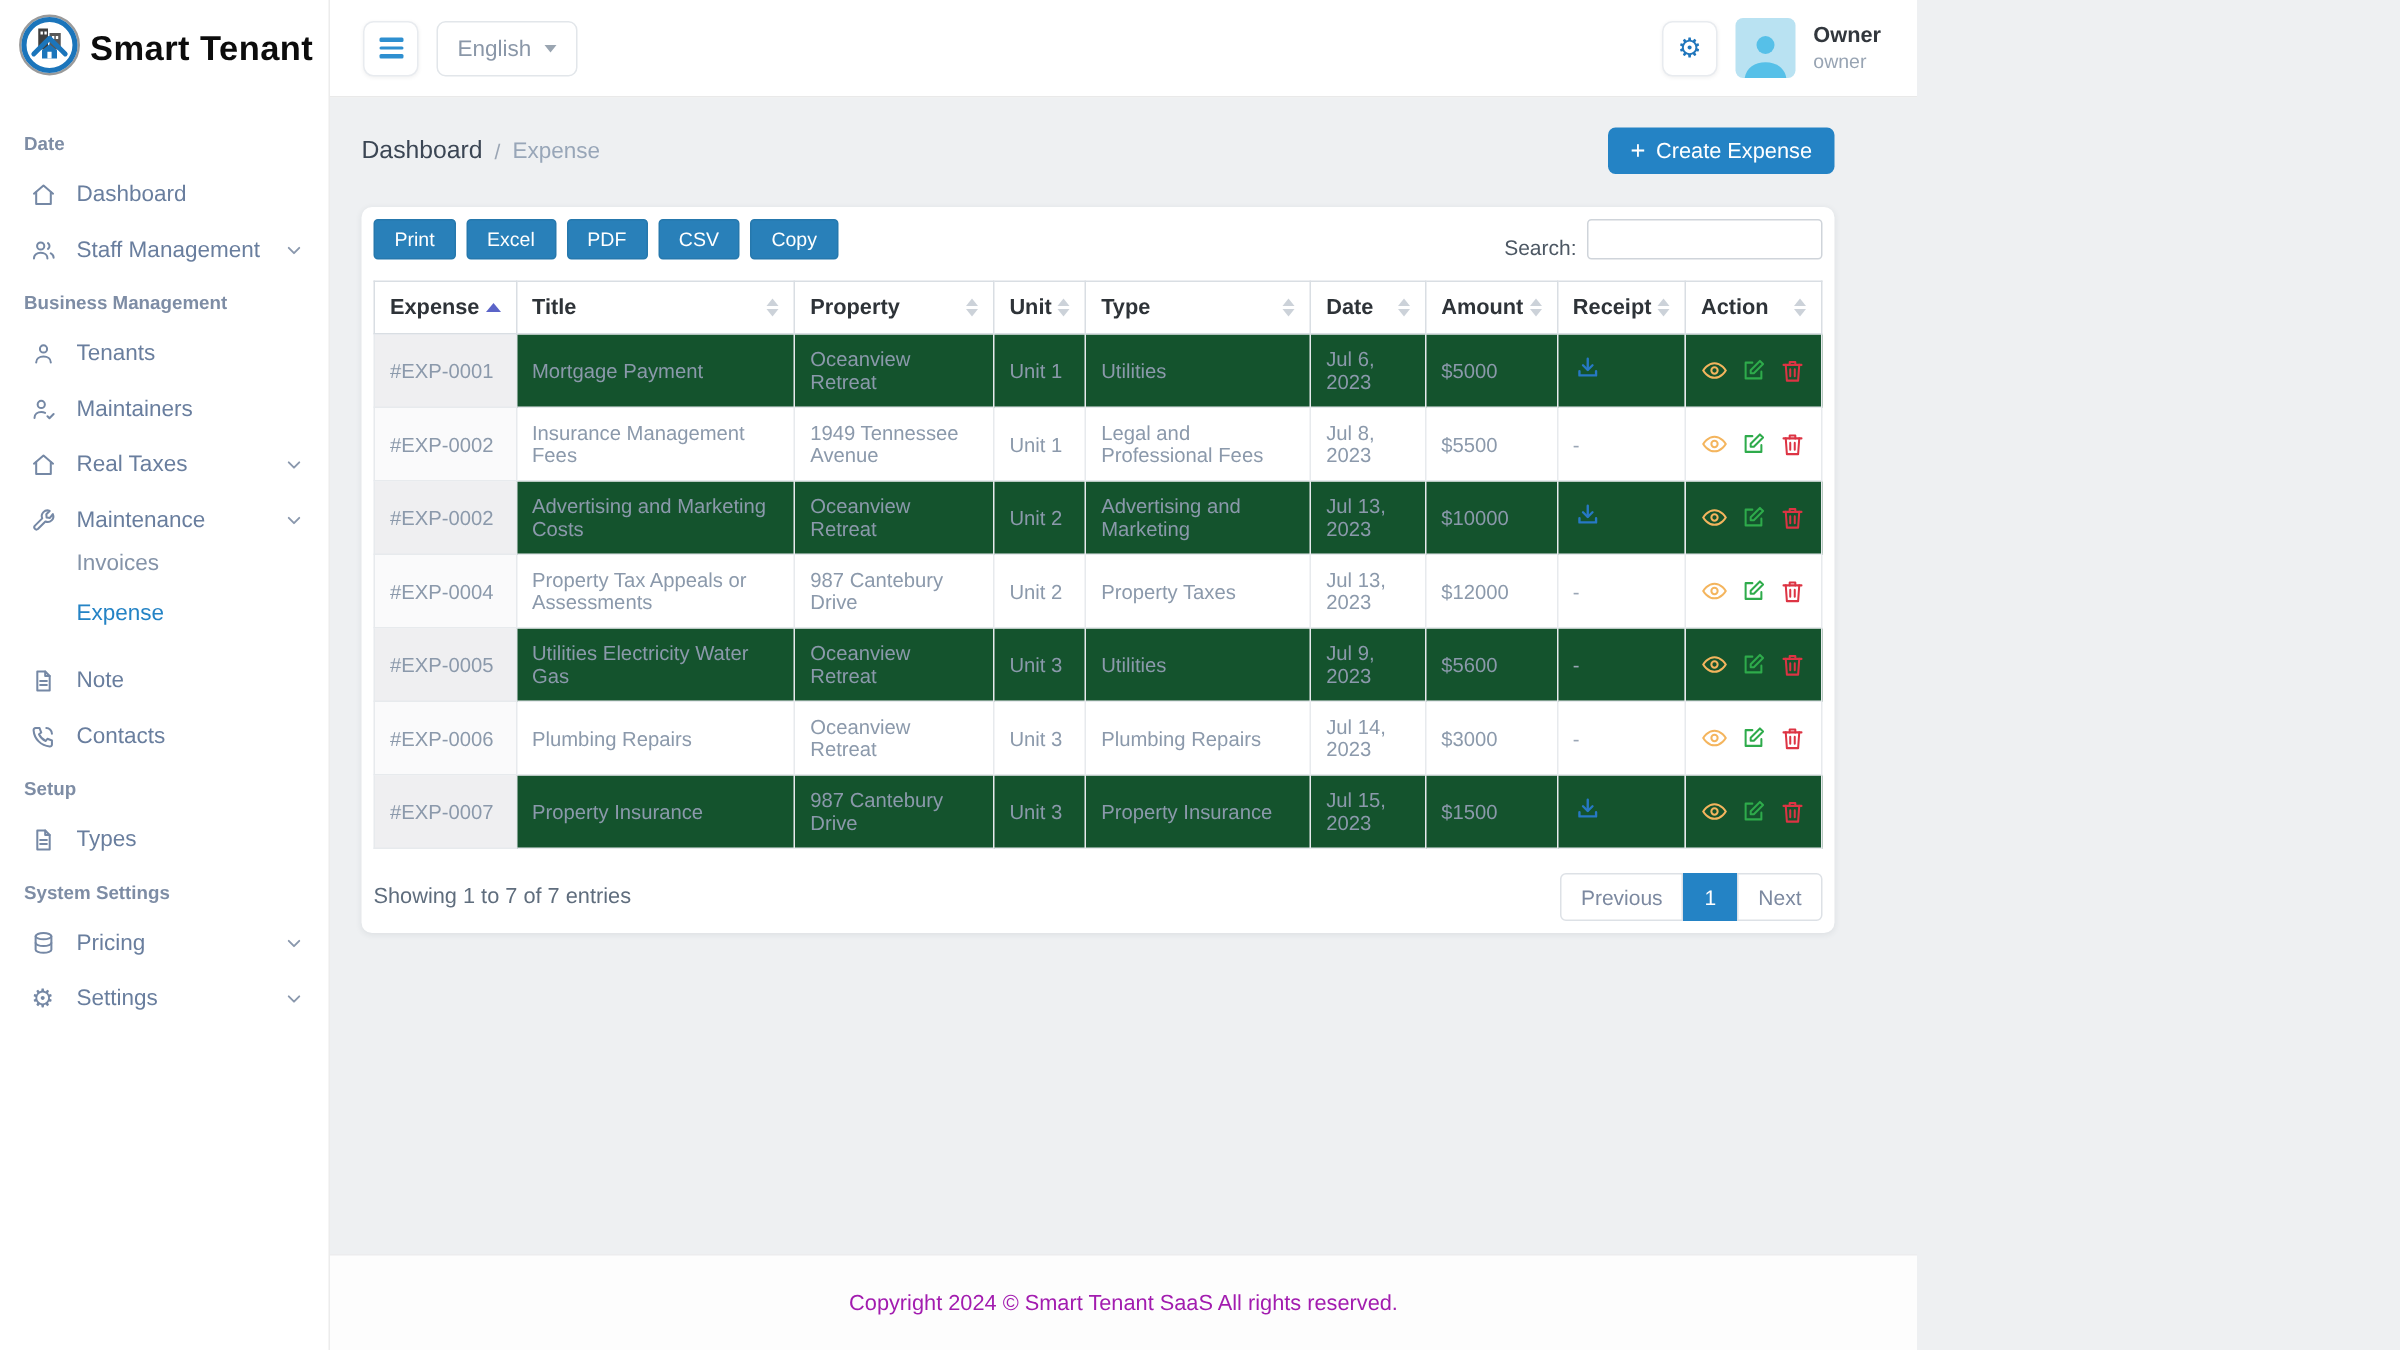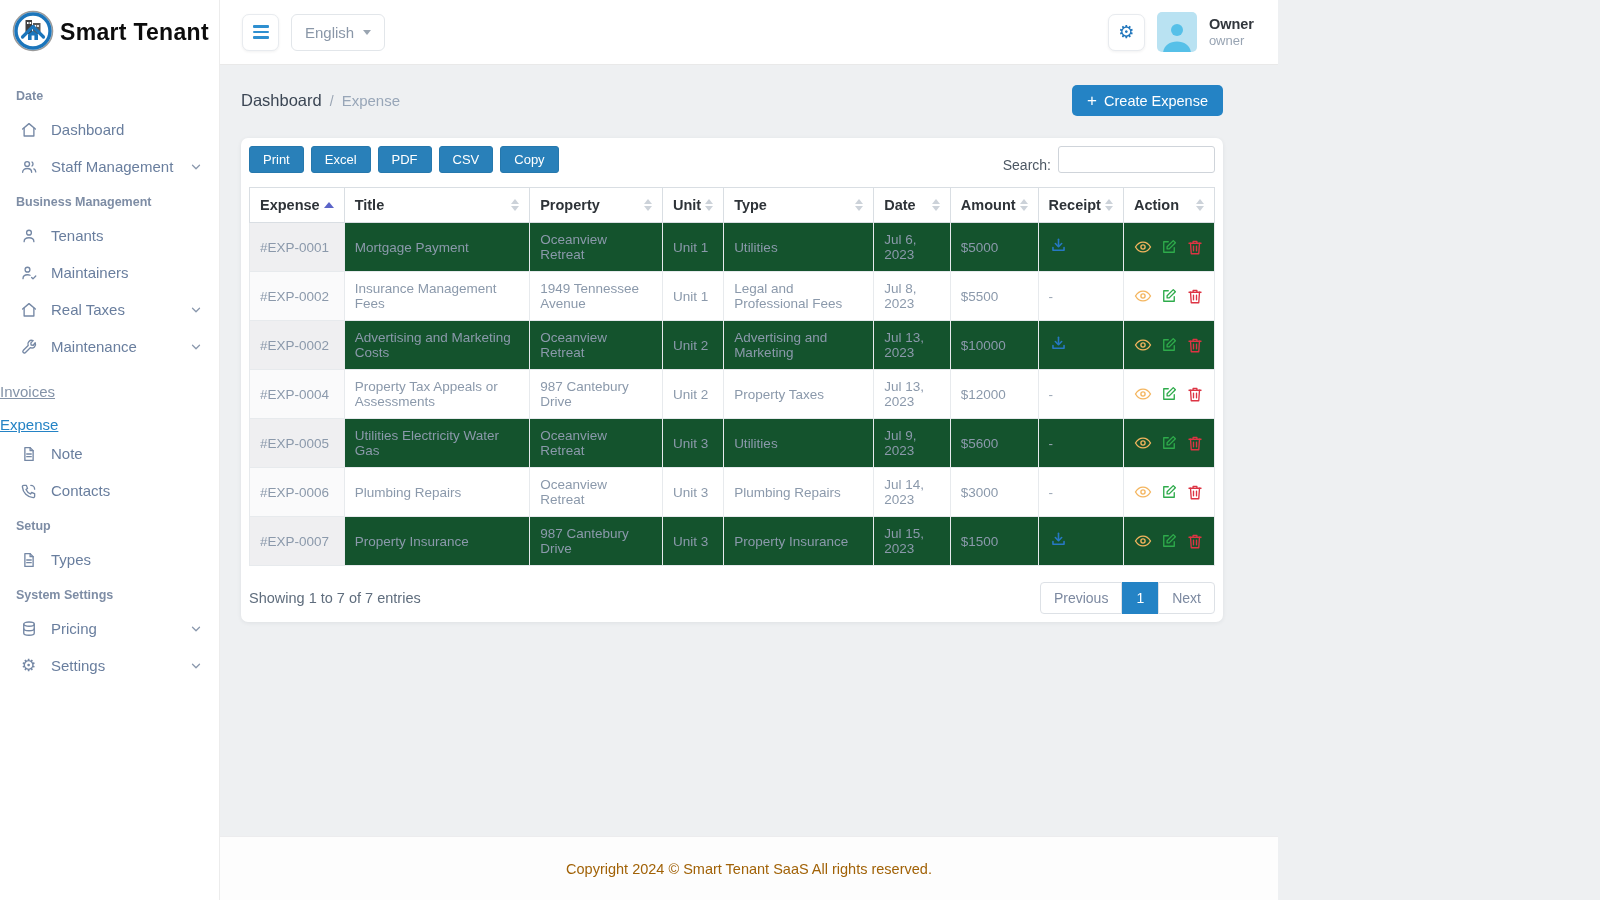"Invoices" .sub-item { align-items: flex-end -> flex-start; padding-left: none -> 51px; text-decoration: underline -> none }
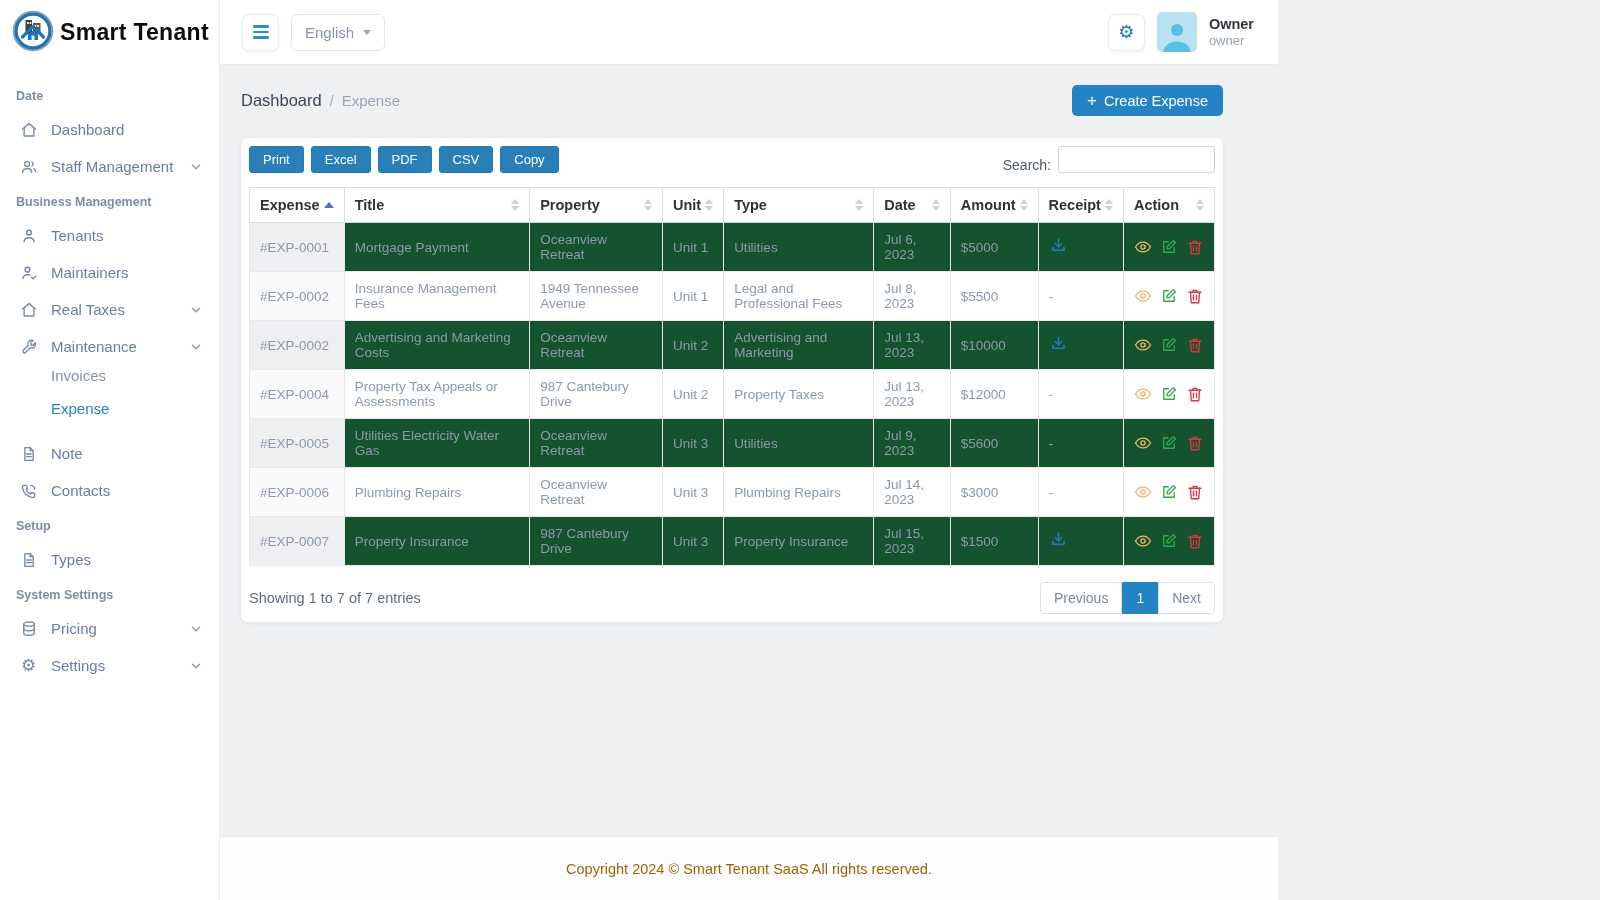"Copyright 2024 © Smart Tenant" .footer-text { color: #a16207 -> #a21caf }
